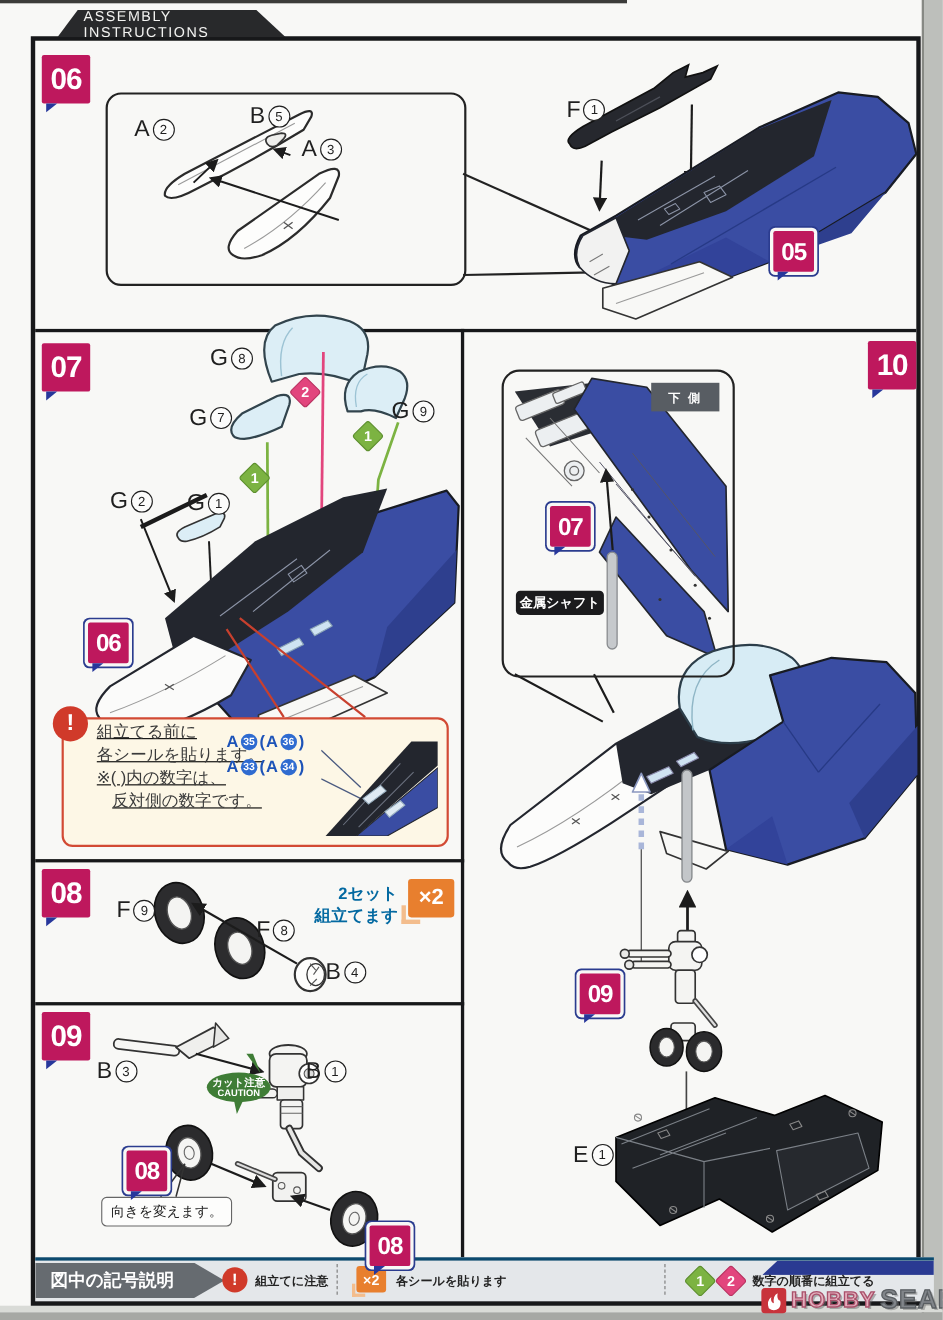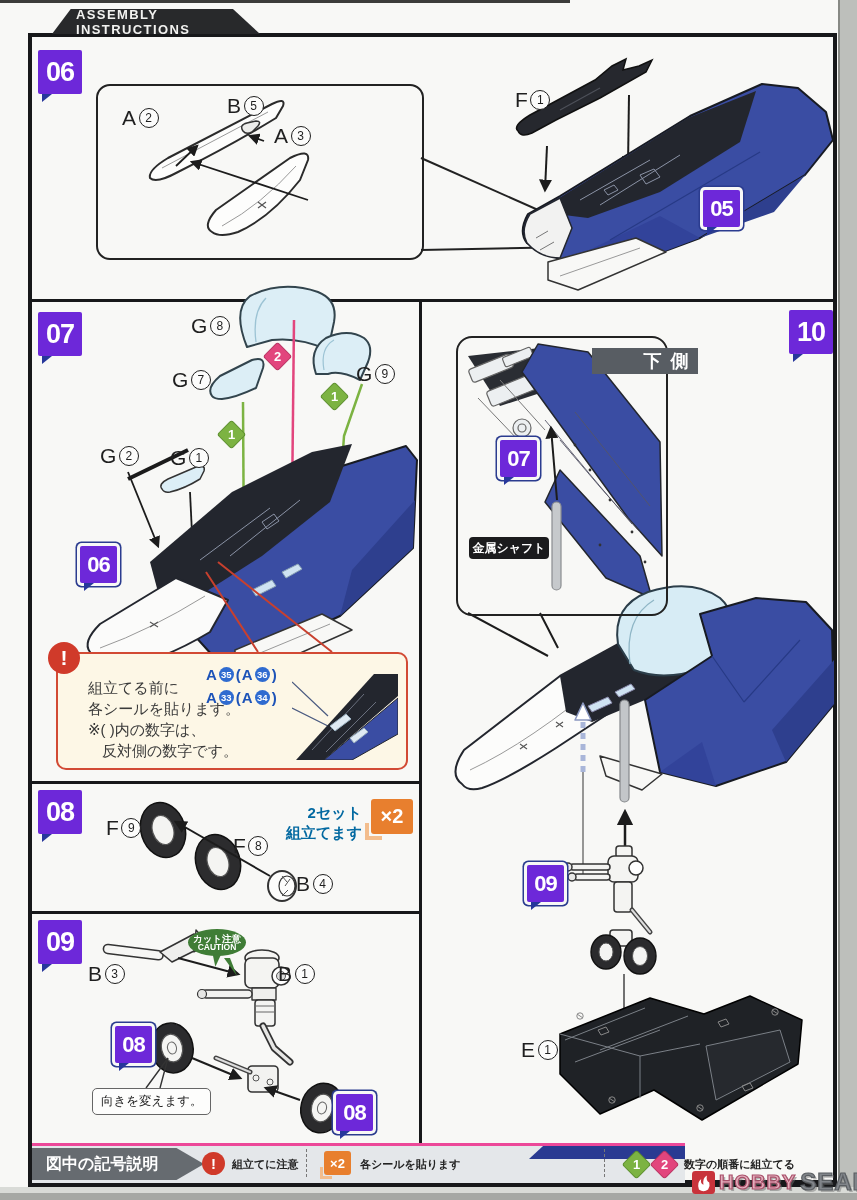"ASSEMBLY INSTRUCTIONS" span { font-weight: 700 -> 400 }
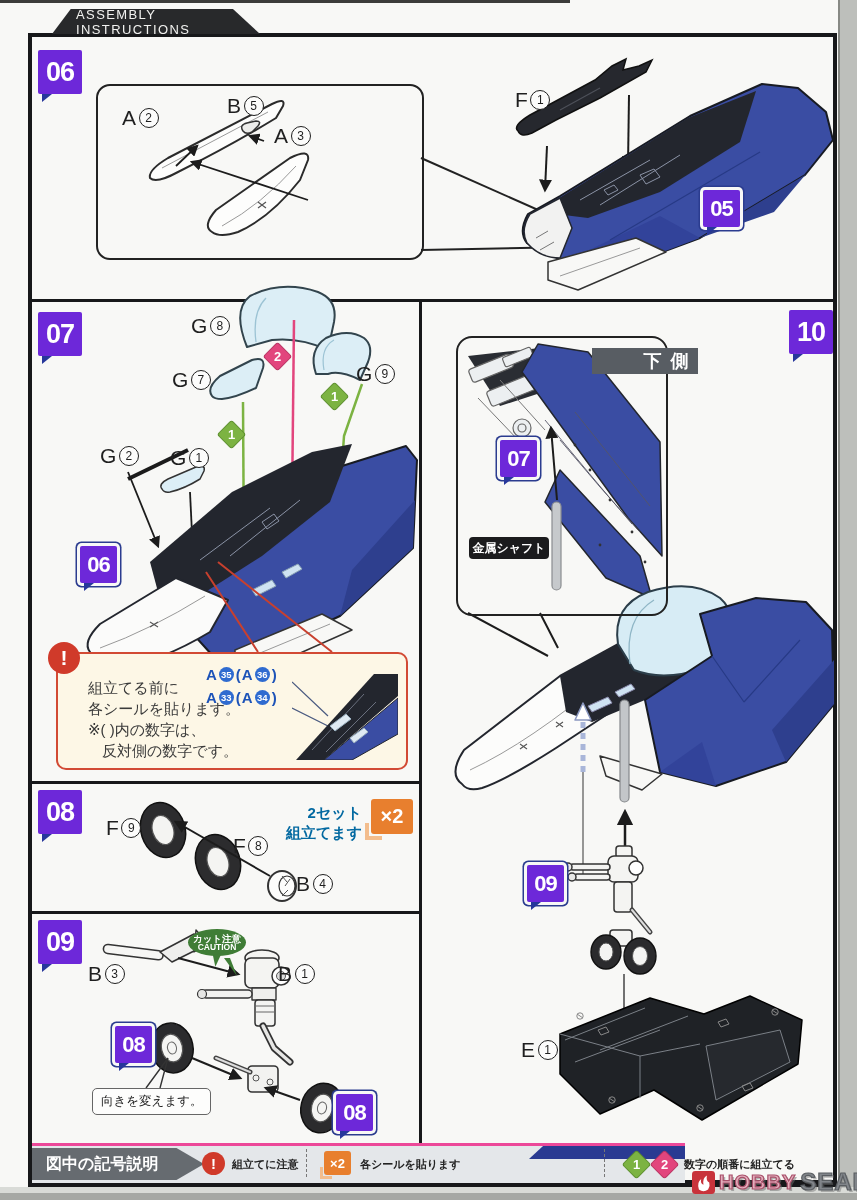"06" .badge { background: #6d28d9 -> #be185d }
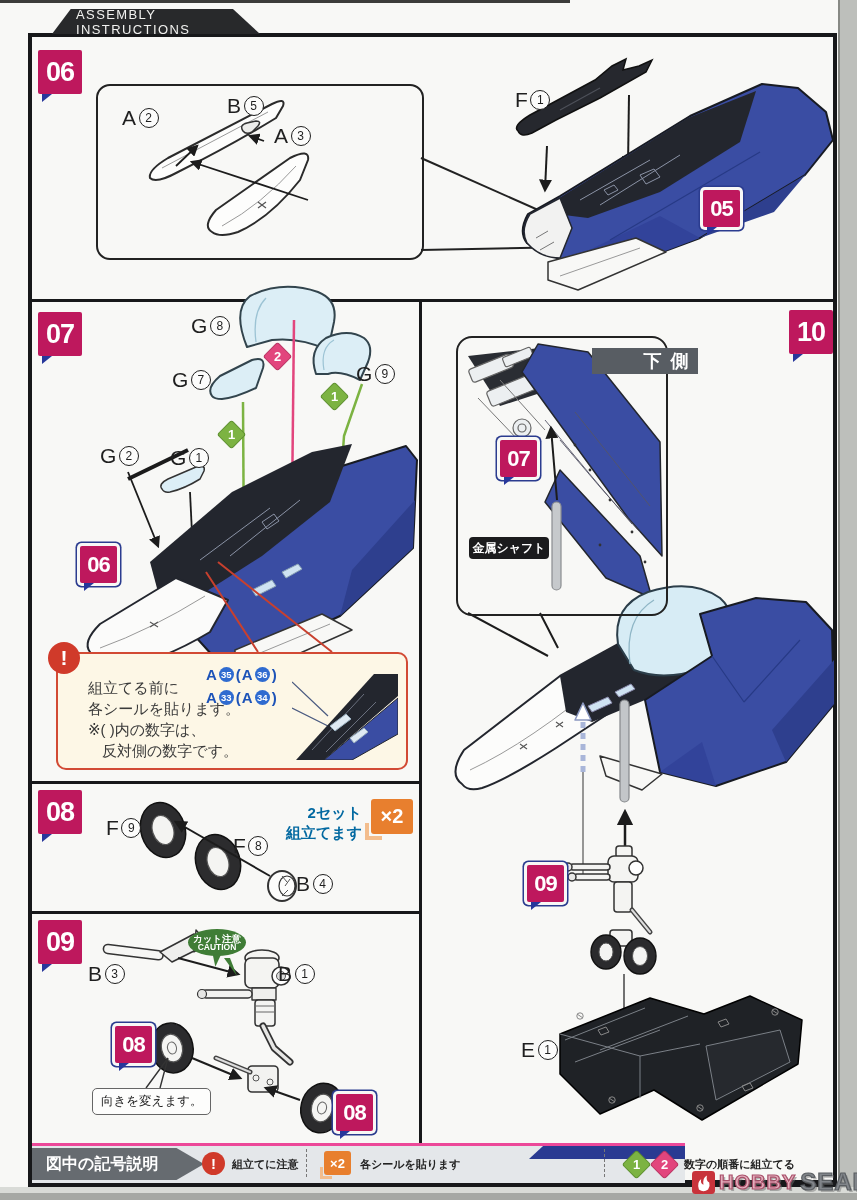"05" .bref { margin-top: none -> 20px }
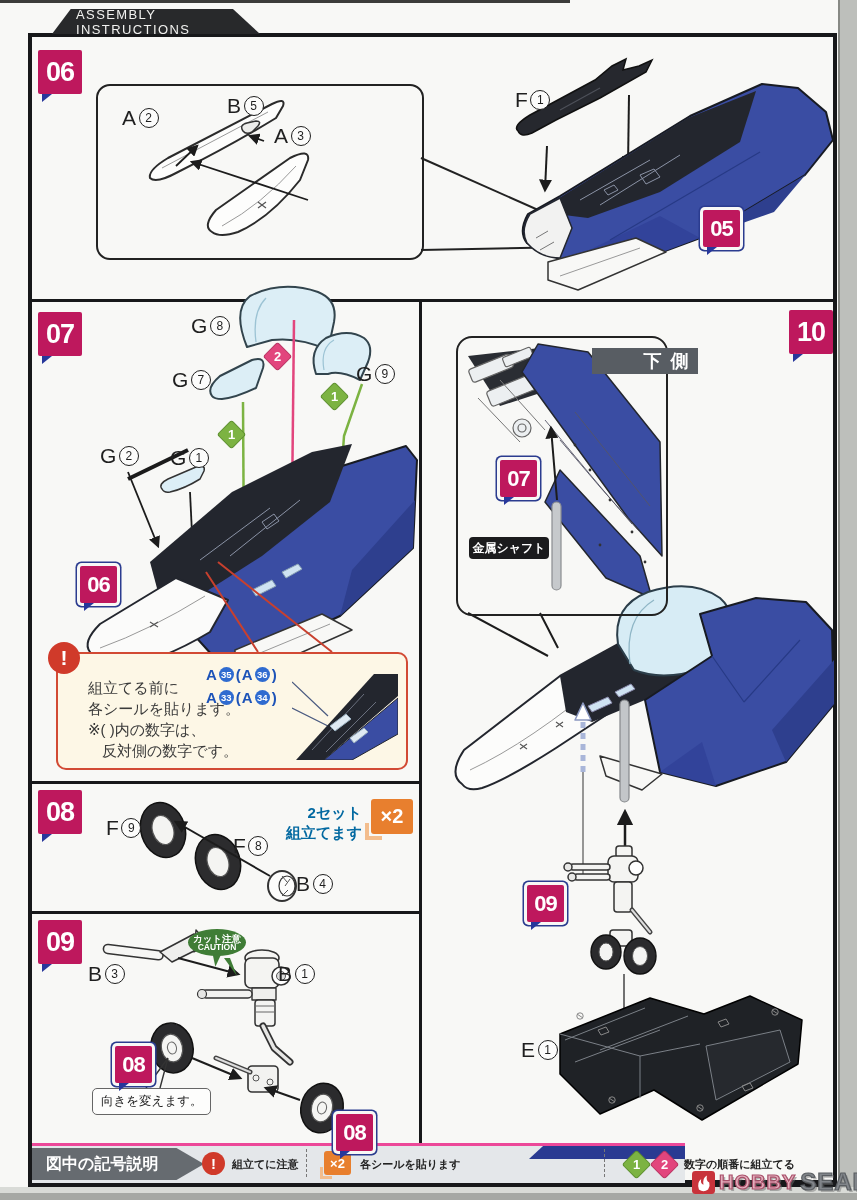"下 側" div.darklabel { font-size: 18px -> 11px; padding-left: 44px -> none }
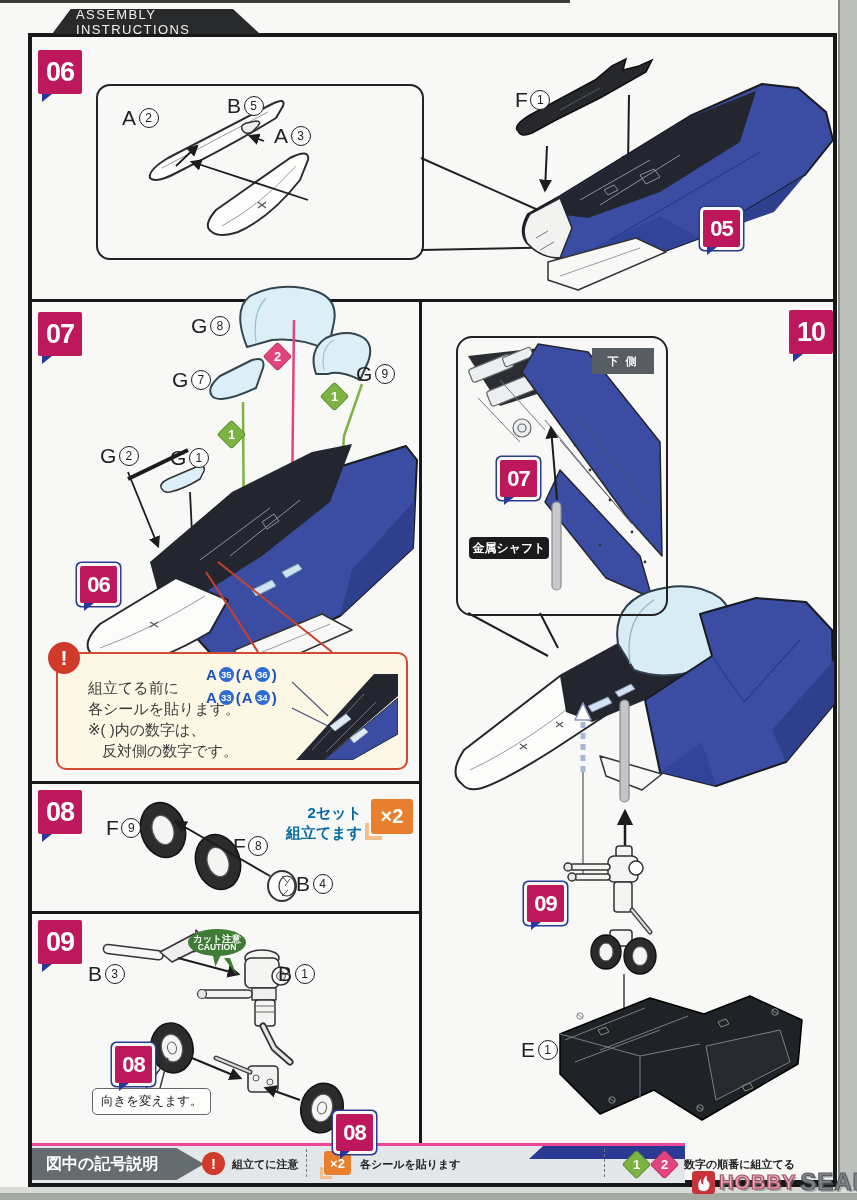"組立てる前に" div.abs { text-decoration: none -> underline; top: 23px -> 1px }
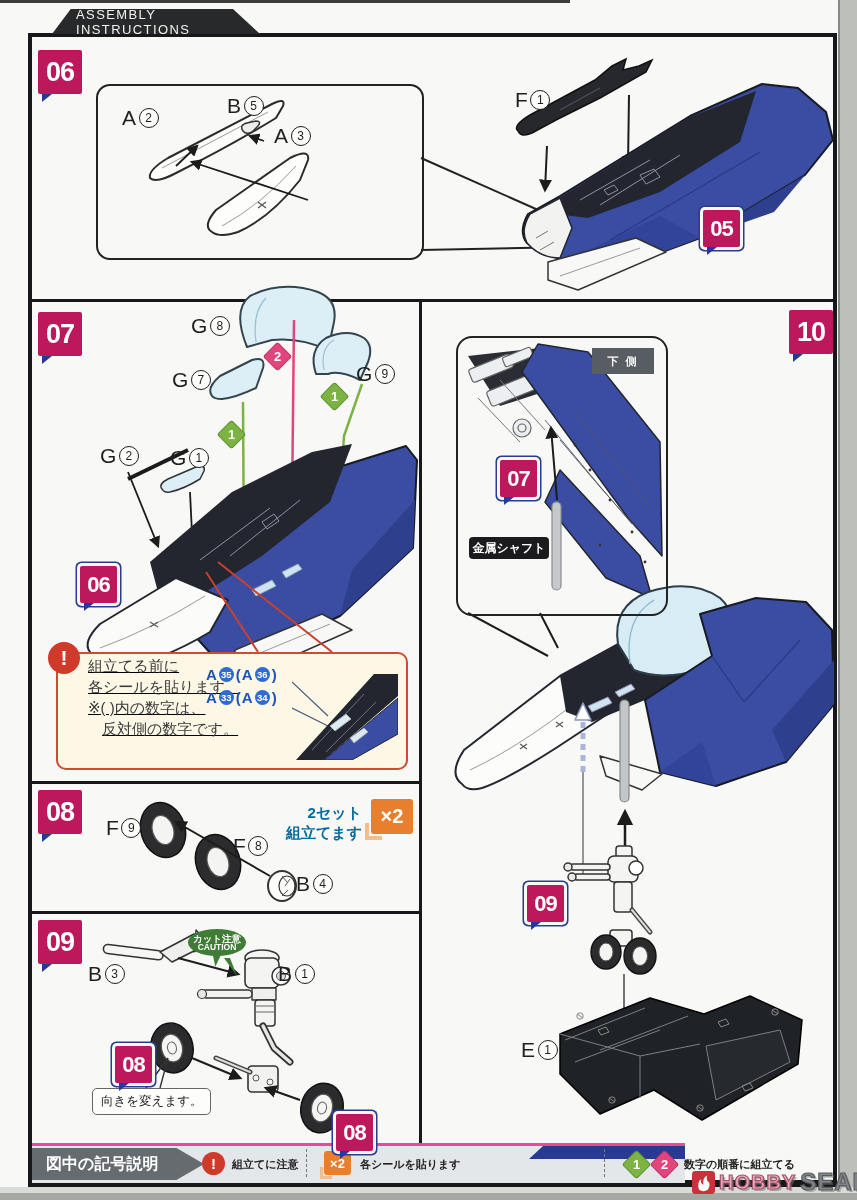"カット注意" div.cutbadge { top: 929px -> 975px }
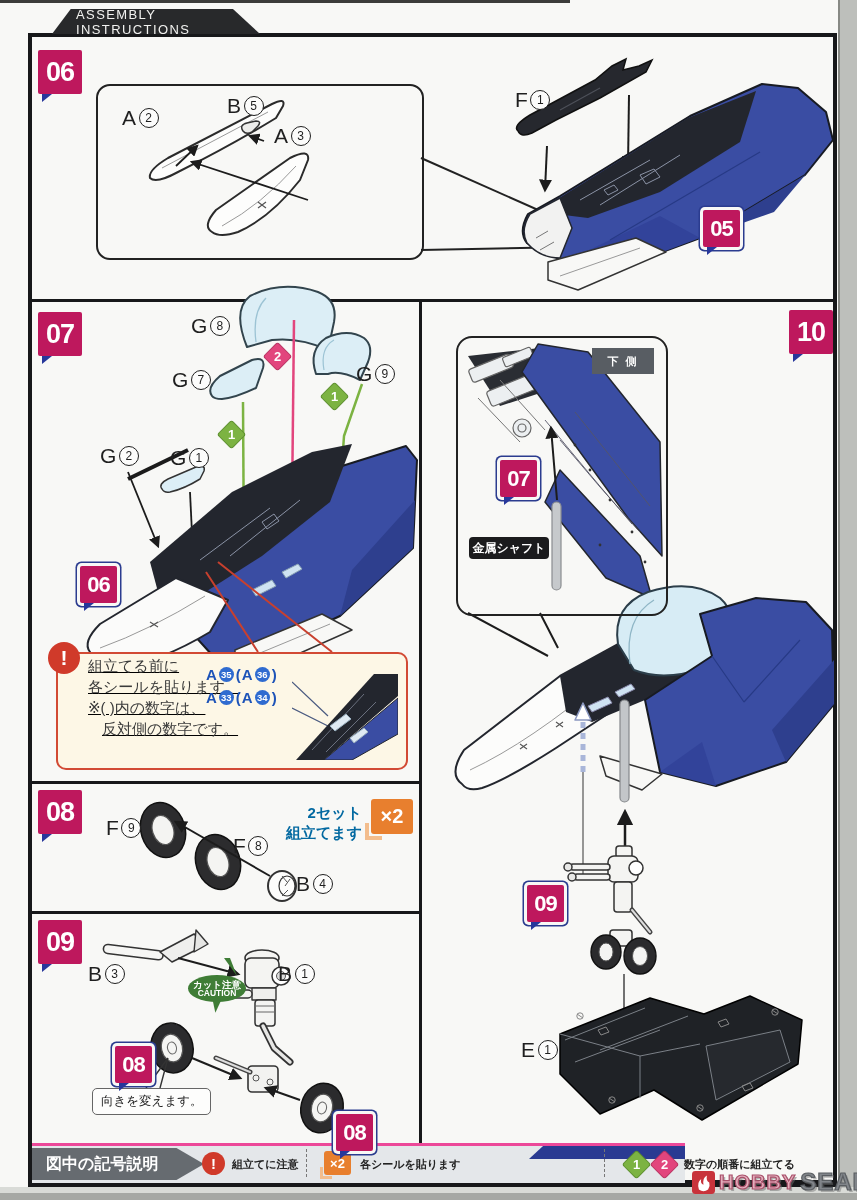"図中の記号説明" .legend { border-top: 3px solid #ec4899 -> 3px solid #0c4a6e; width: 653px -> 817px }
